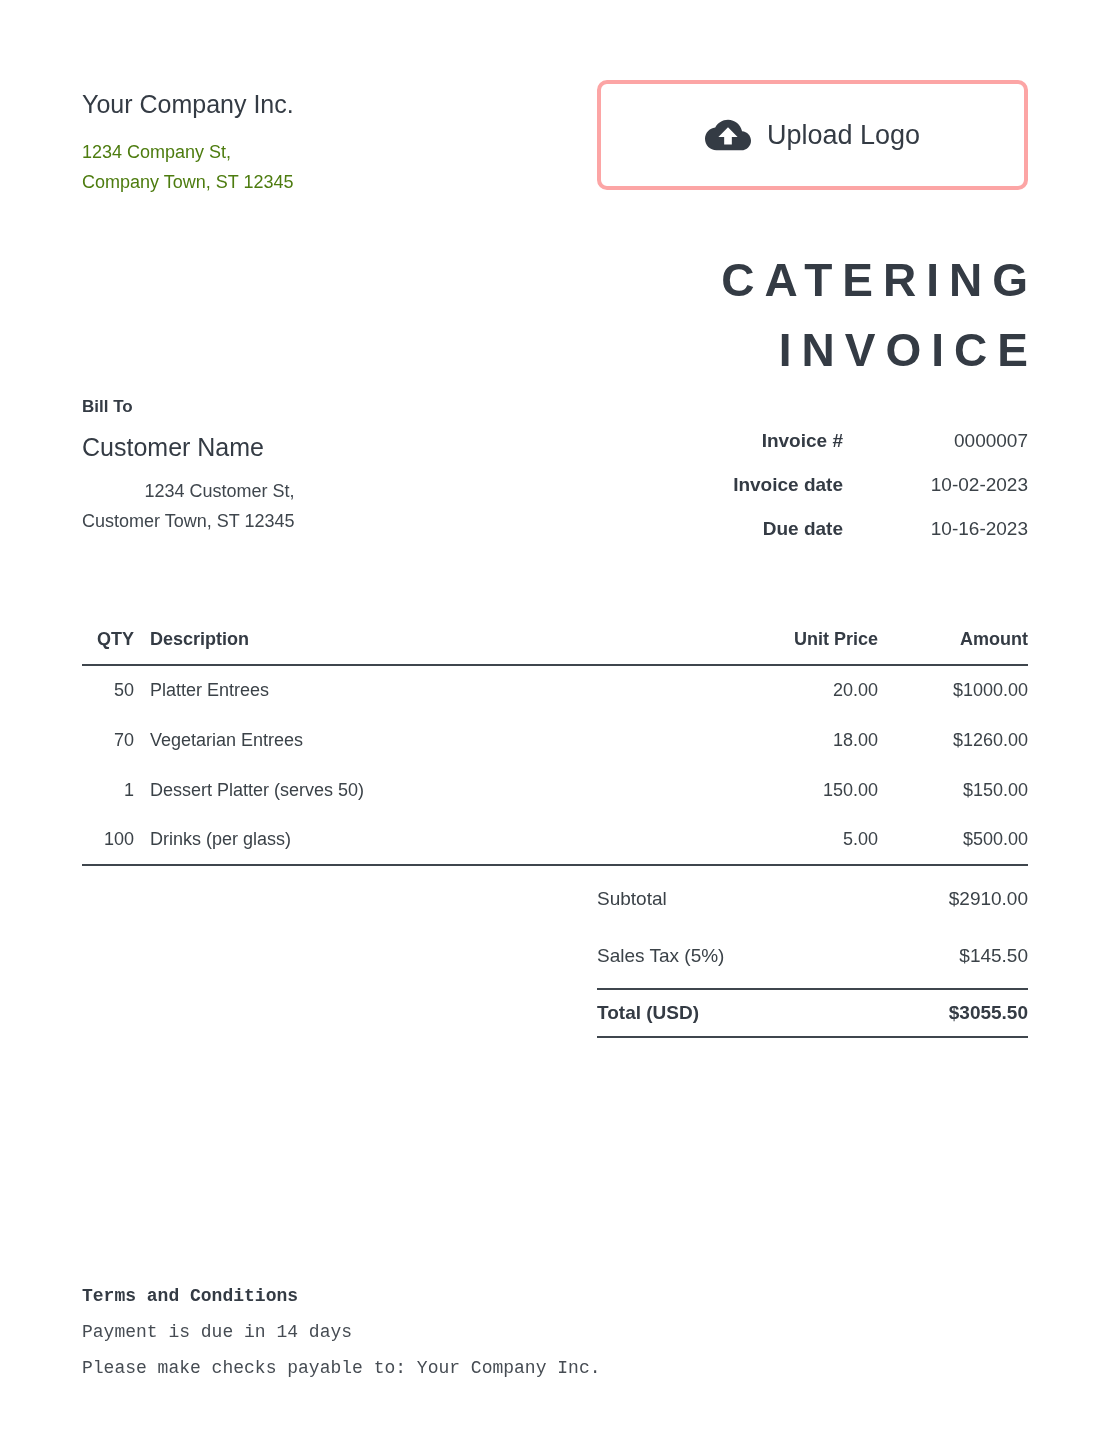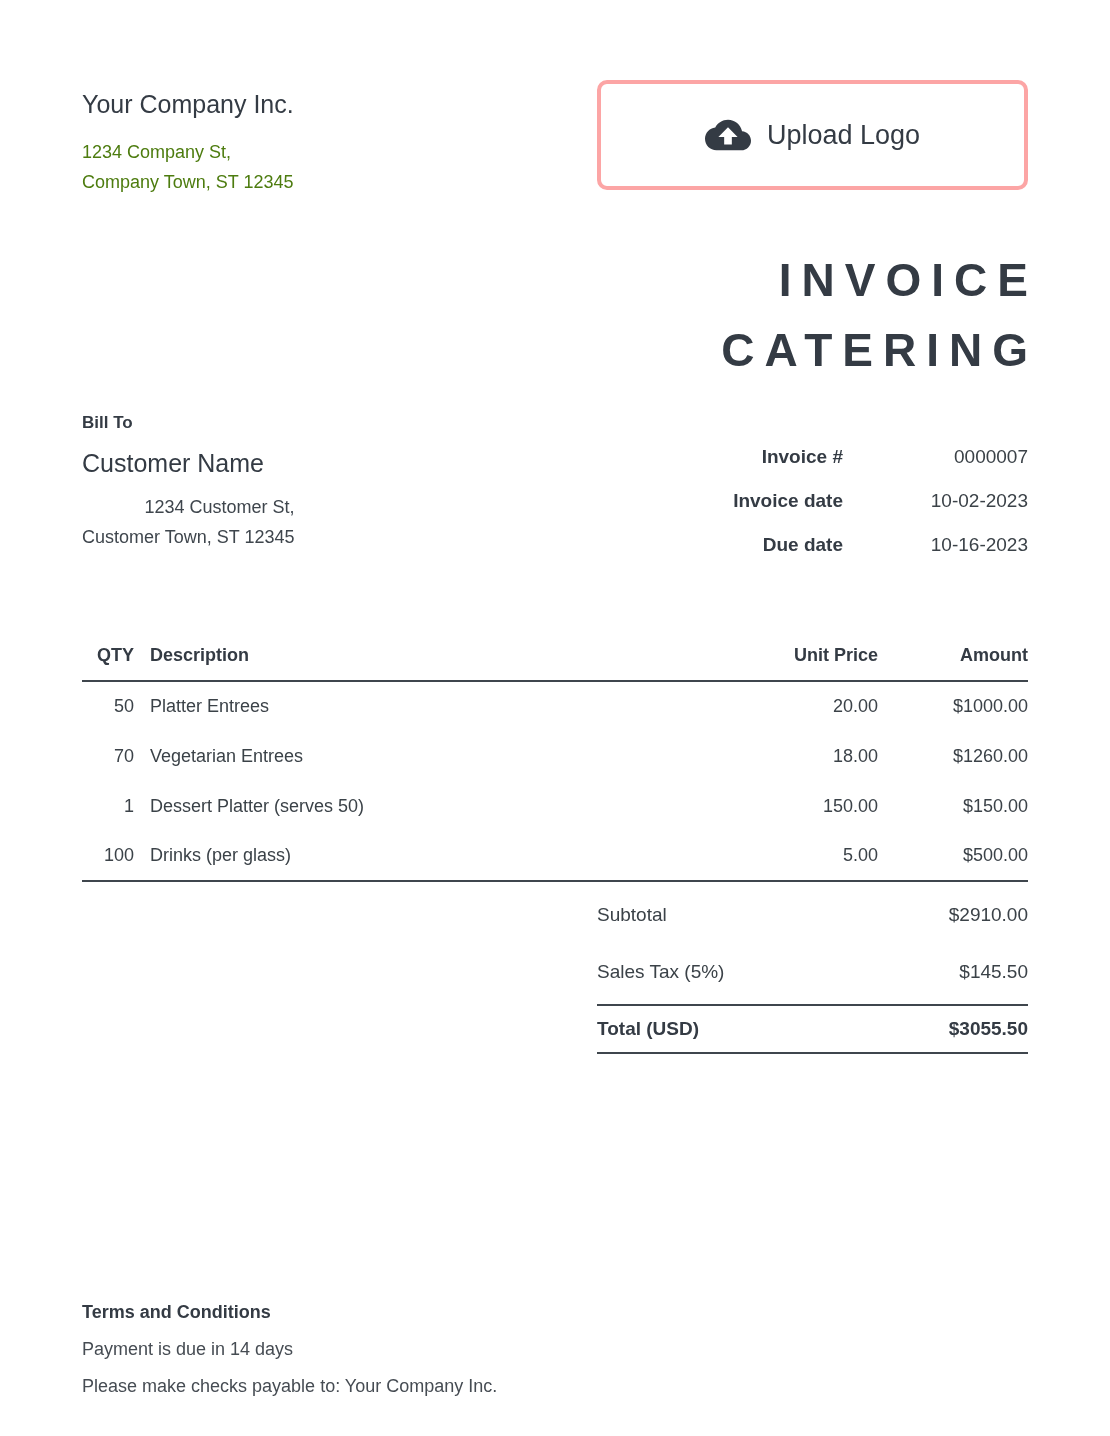"INVOICE" div { order: before "CATERING" -> after "CATERING" }
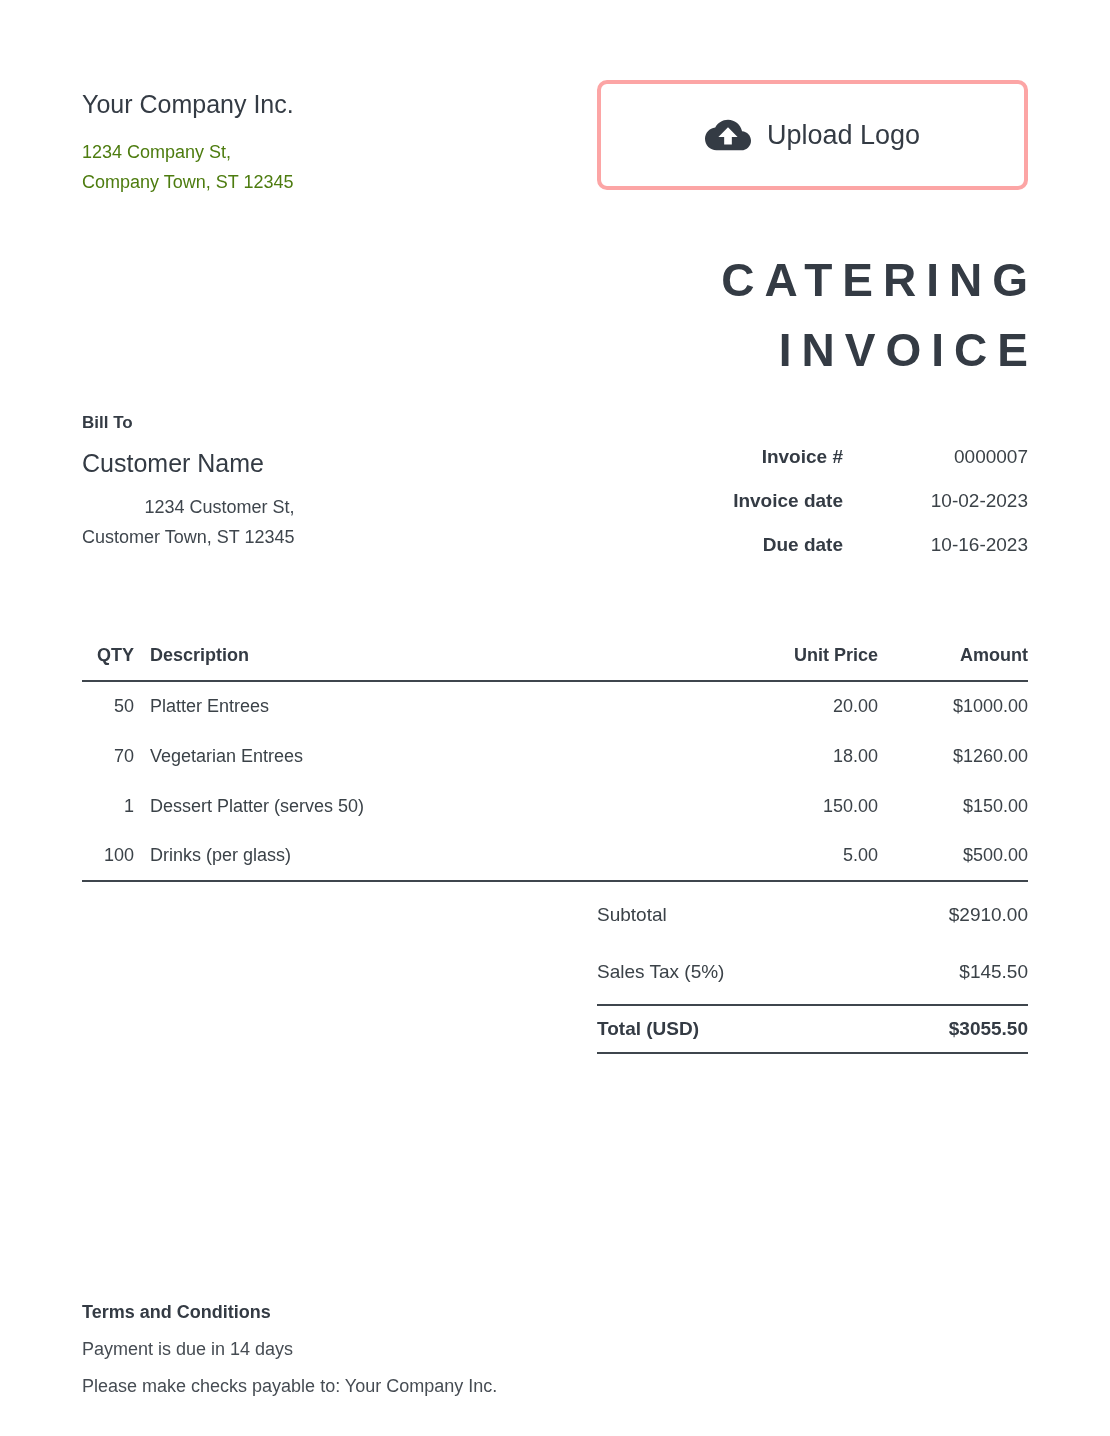"Bill To" .info-row { margin-top: 28px -> 12px }
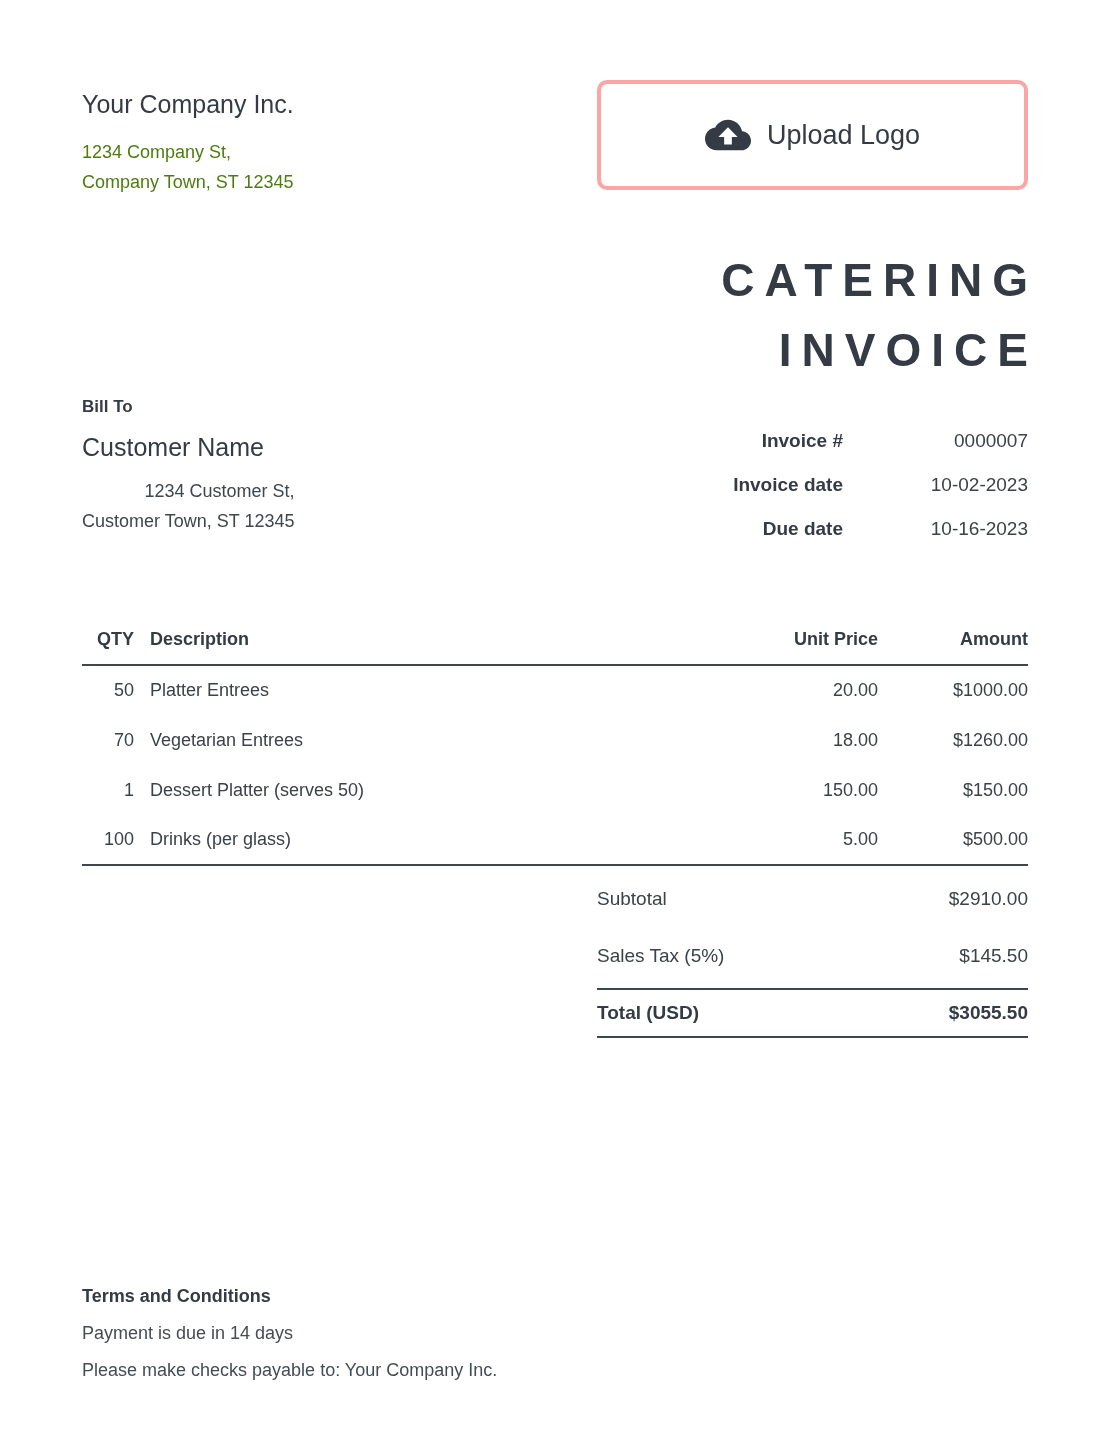"Terms and Conditions" .terms-block { font-family: none -> Liberation Mono, monospace }
